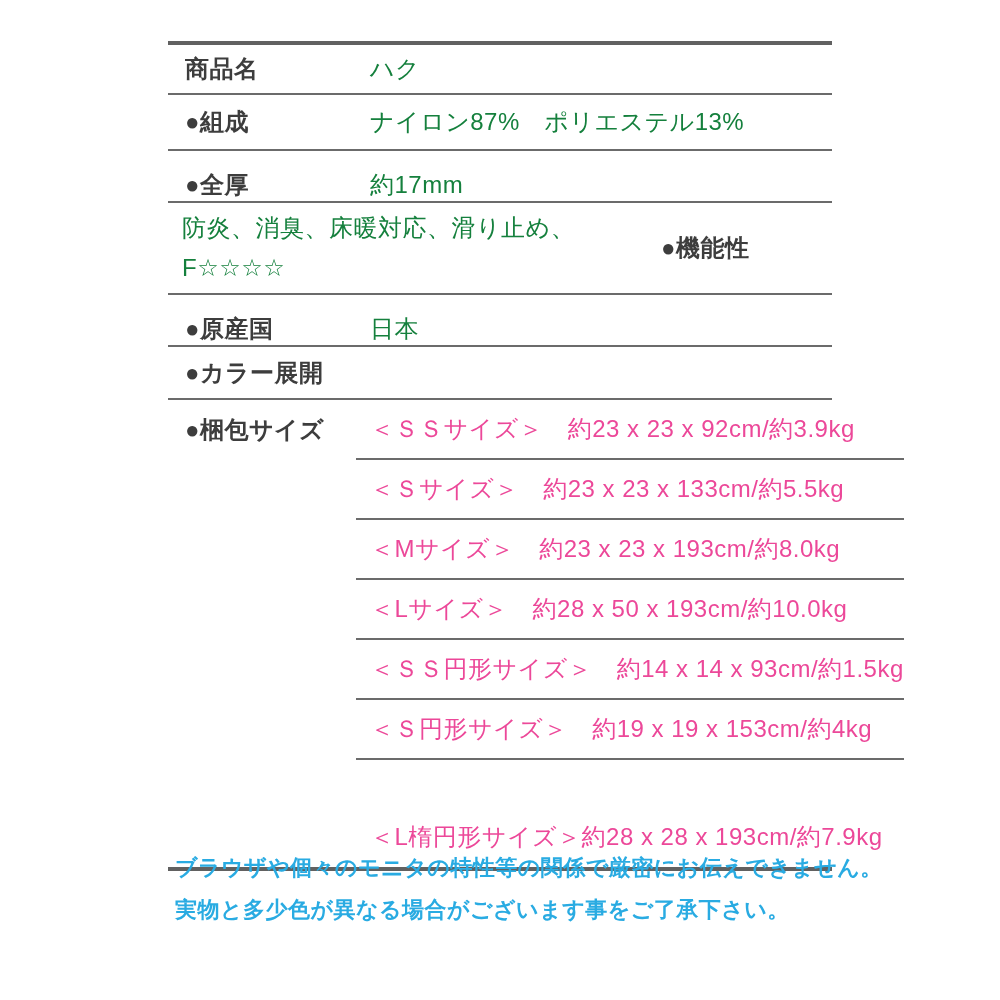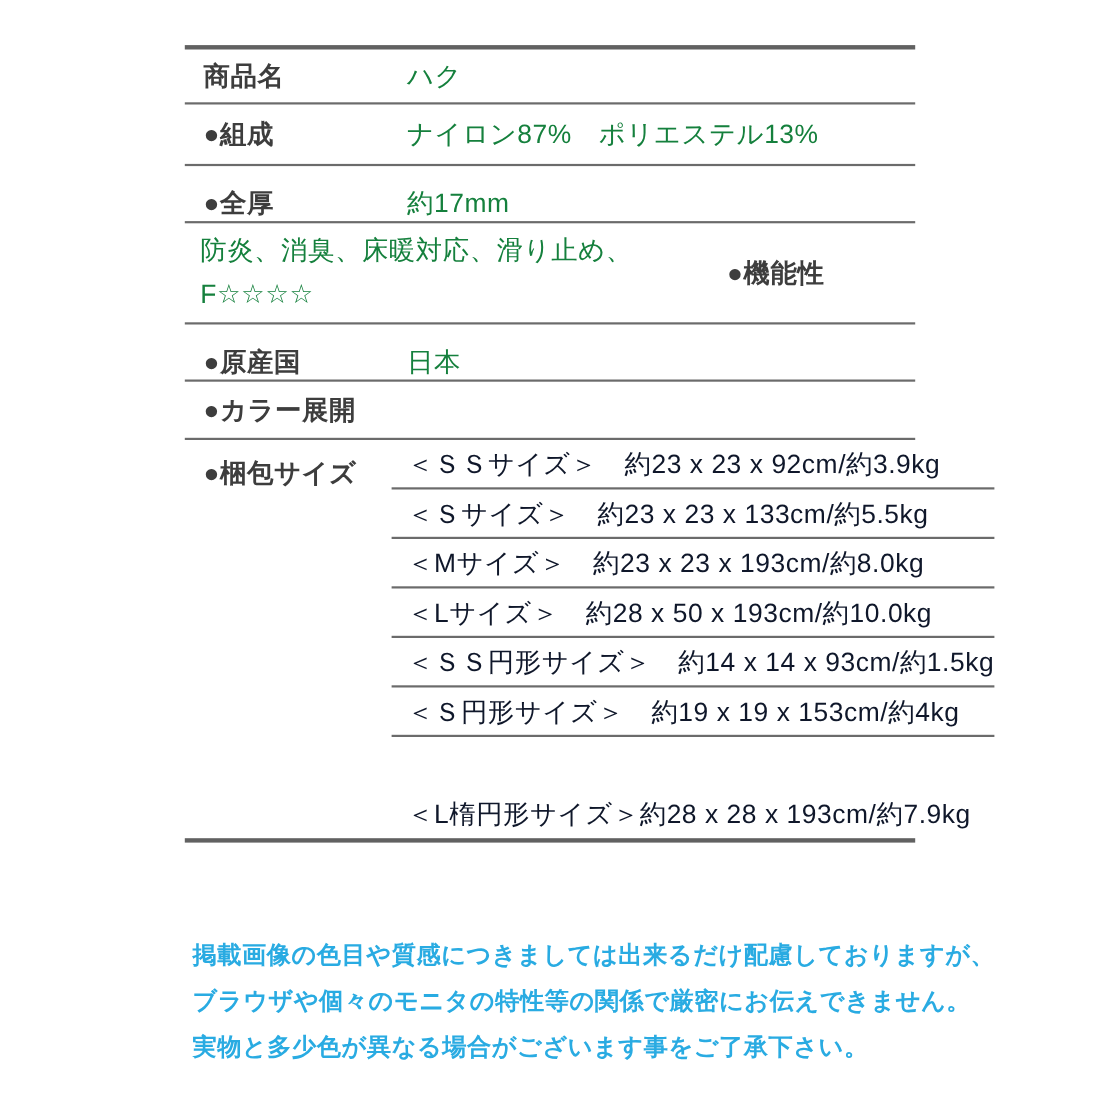"＜ＳＳサイズ＞ 約23 x 23 x" .packing-item { color: #0f172a -> #ec4899; height: 45px -> 60px }
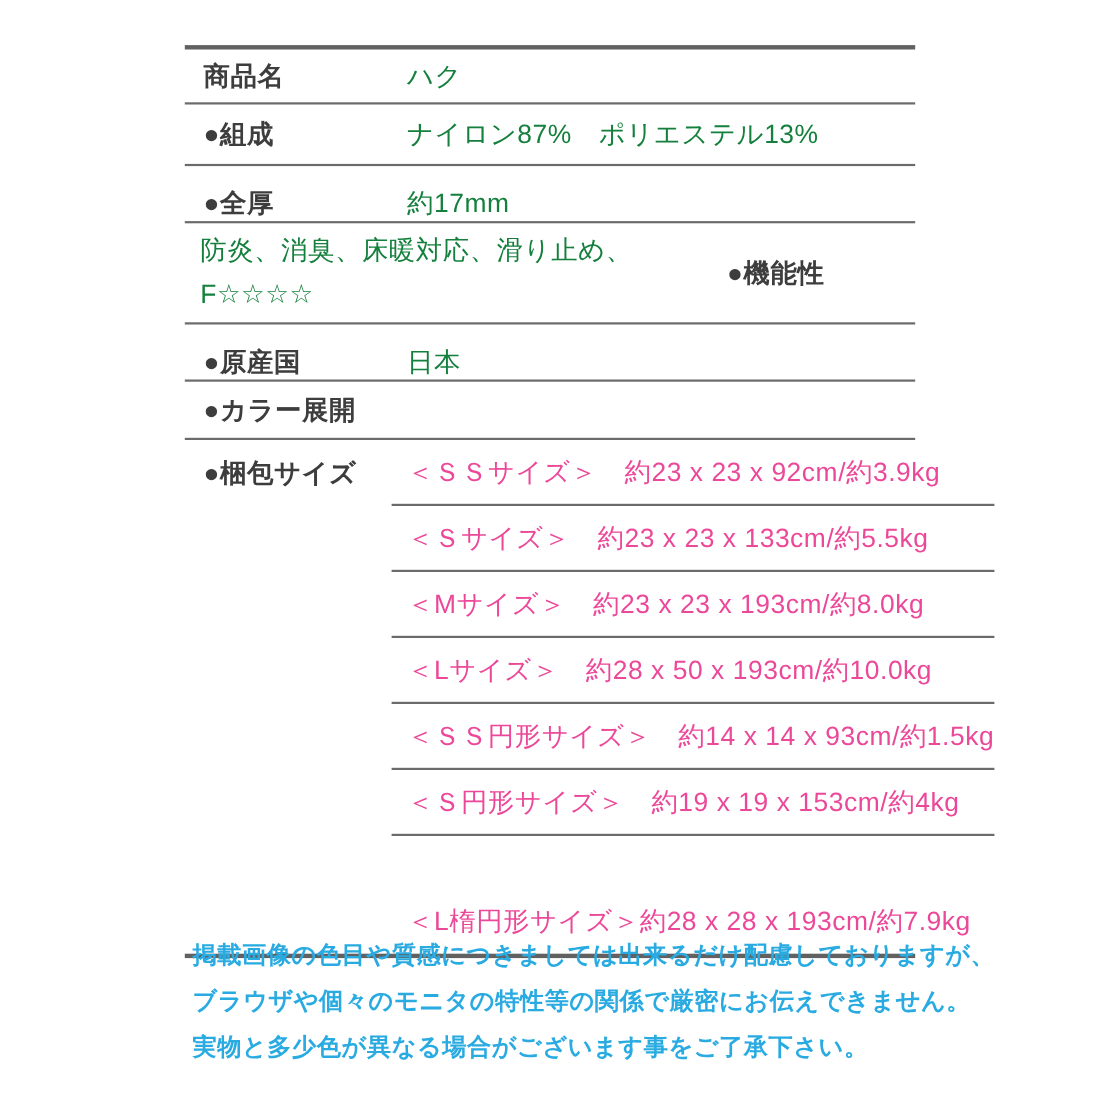"掲載画像の色目や質感につきましては出来るだけ配慮しておりますが、" div.notice-line { html: <div>掲載画像の色目や質感につきましては出来るだけ配慮しておりますが、</div> -> none }
